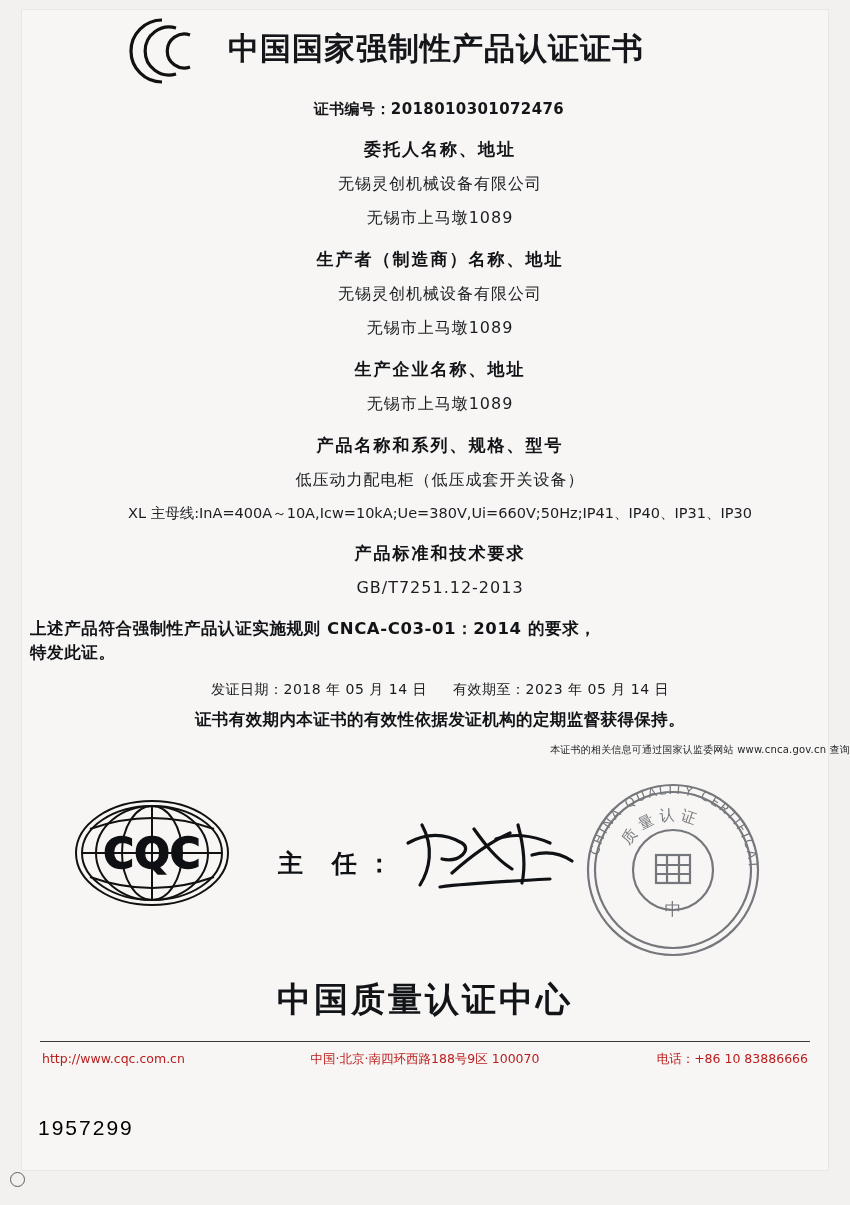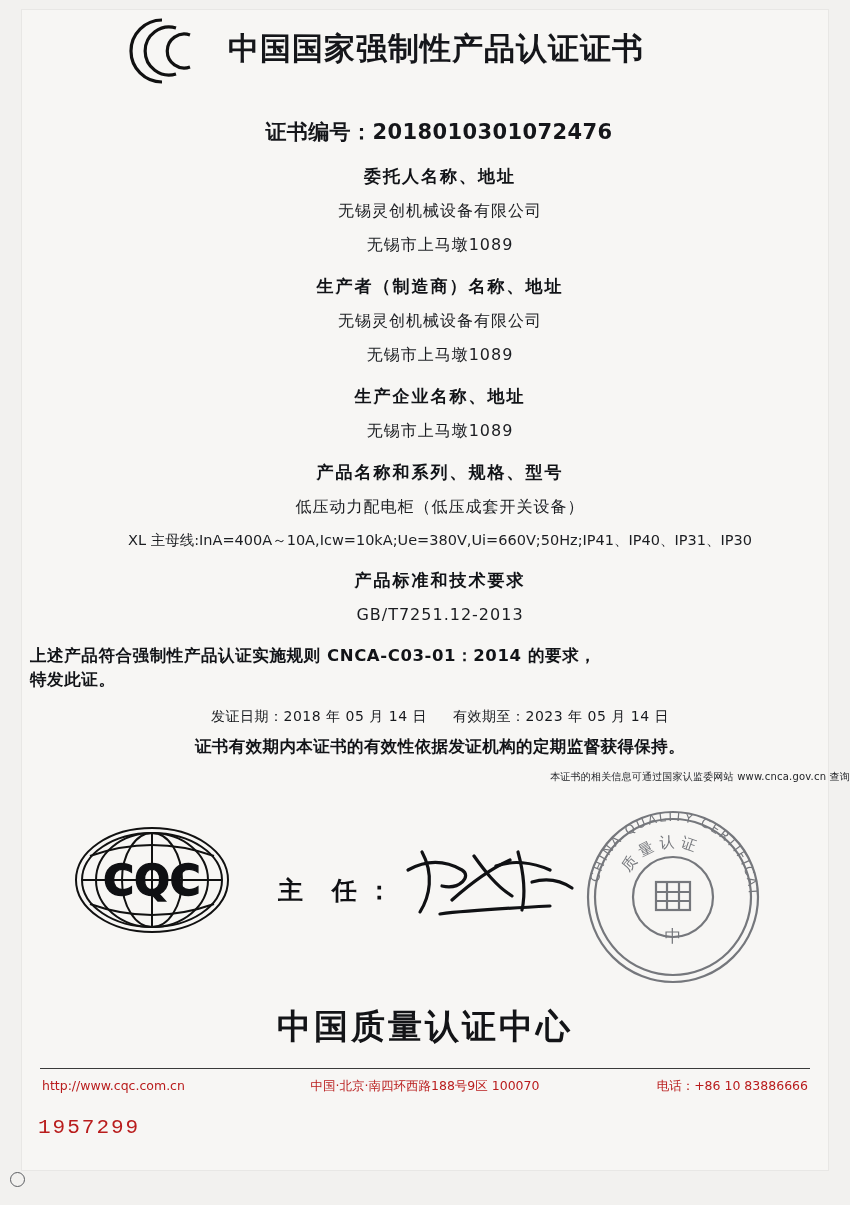"证书编号：2018010301072476" .cert-no { font-size: 21px -> 15px; margin-top: 34px -> 16px }
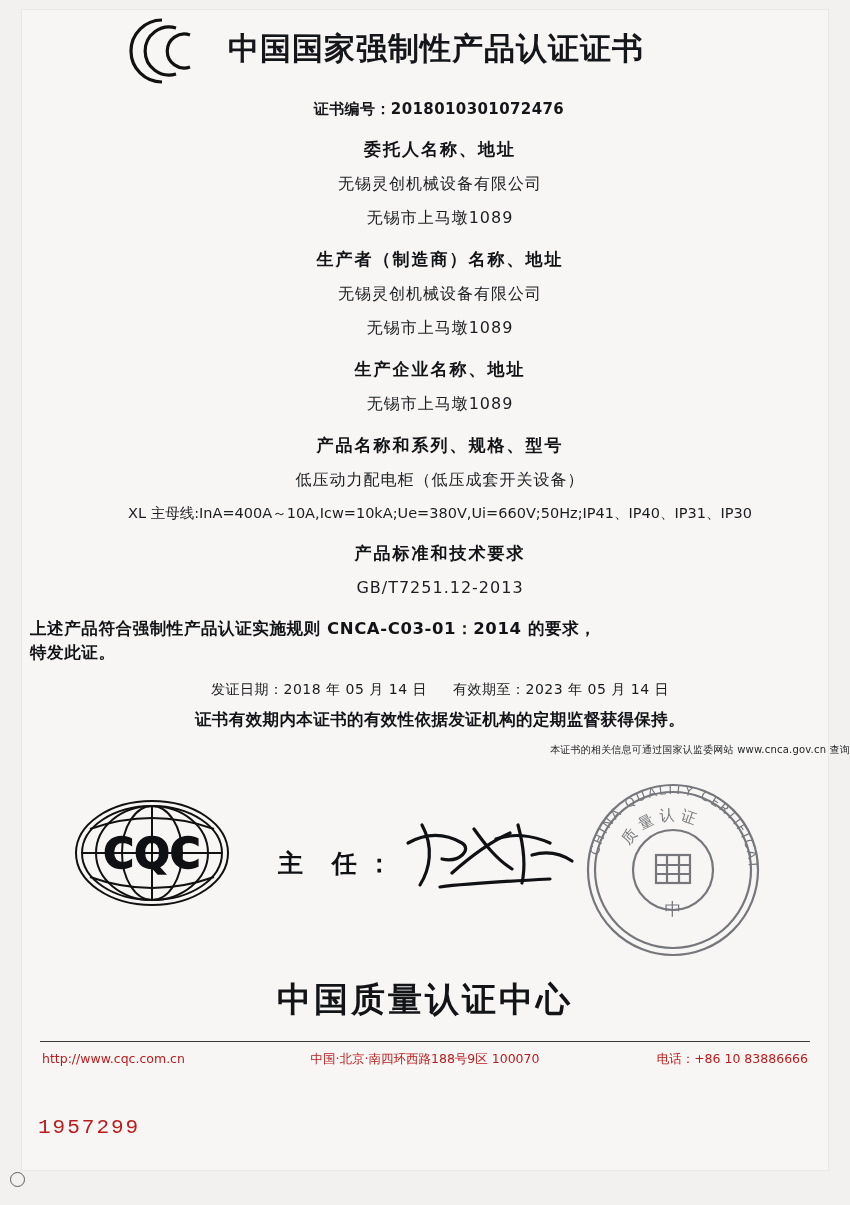"1957299" .serial { color: #b91c1c -> #000000; font-family: Liberation Mono, monospace -> Liberation Sans, sans-serif }
